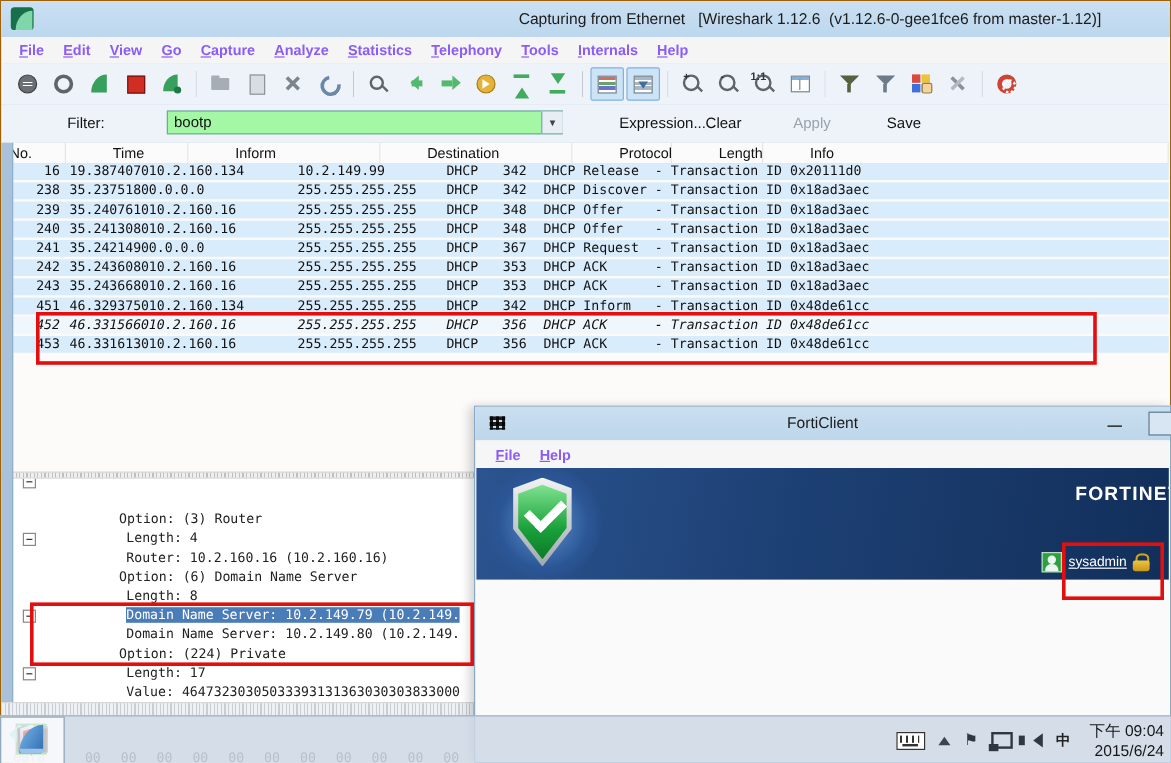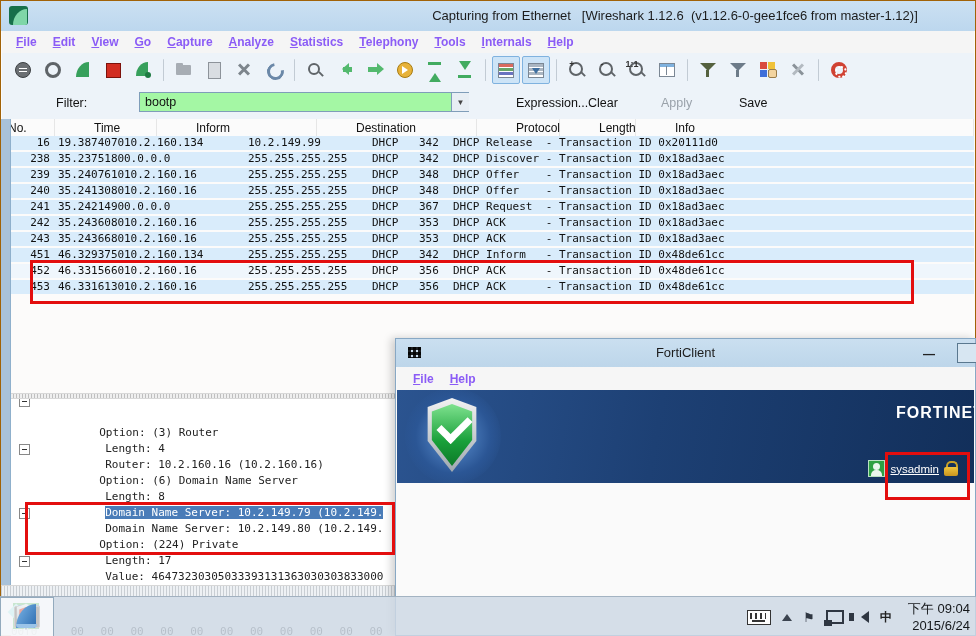"452" .prow.dim { font-style: none -> italic }
